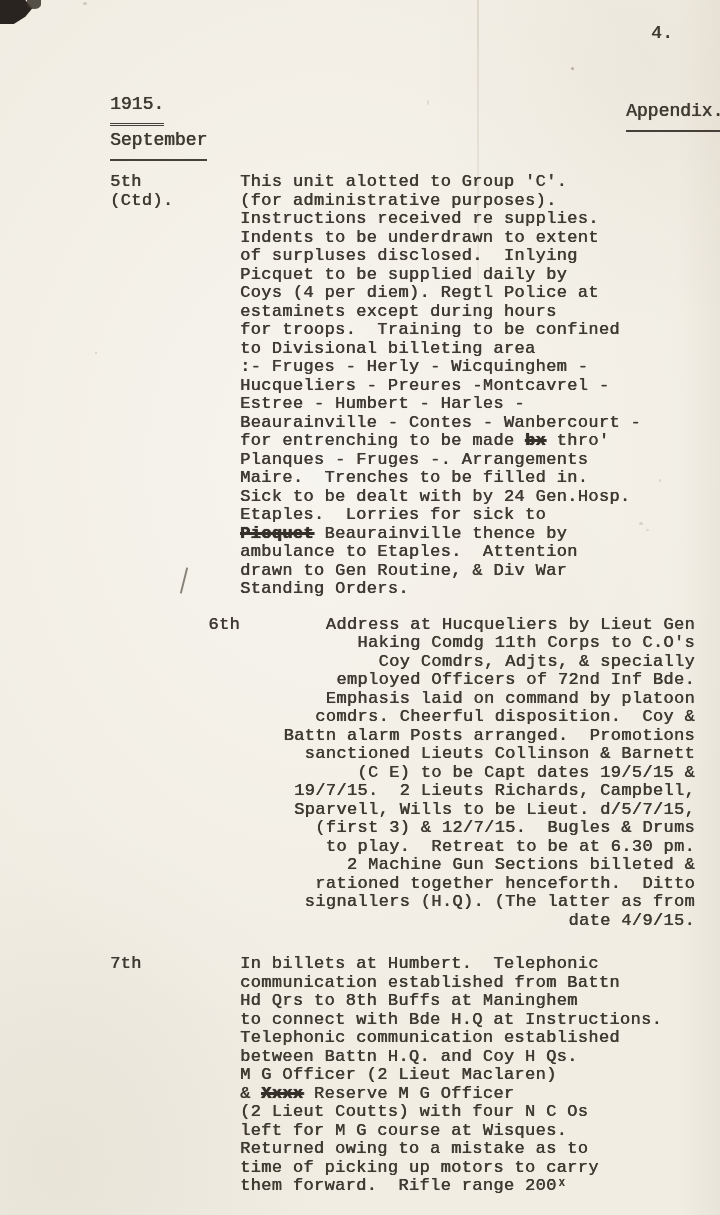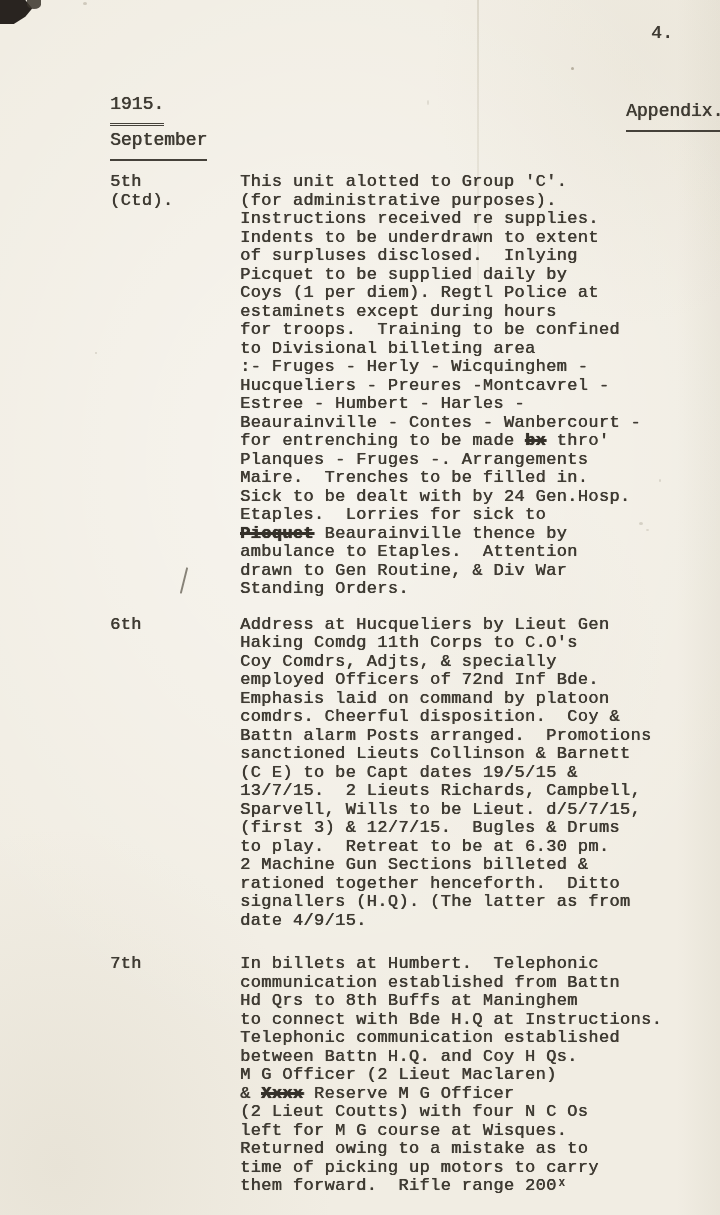"Coys (1 per diem). Regtl" span { text: 1 -> 4 }
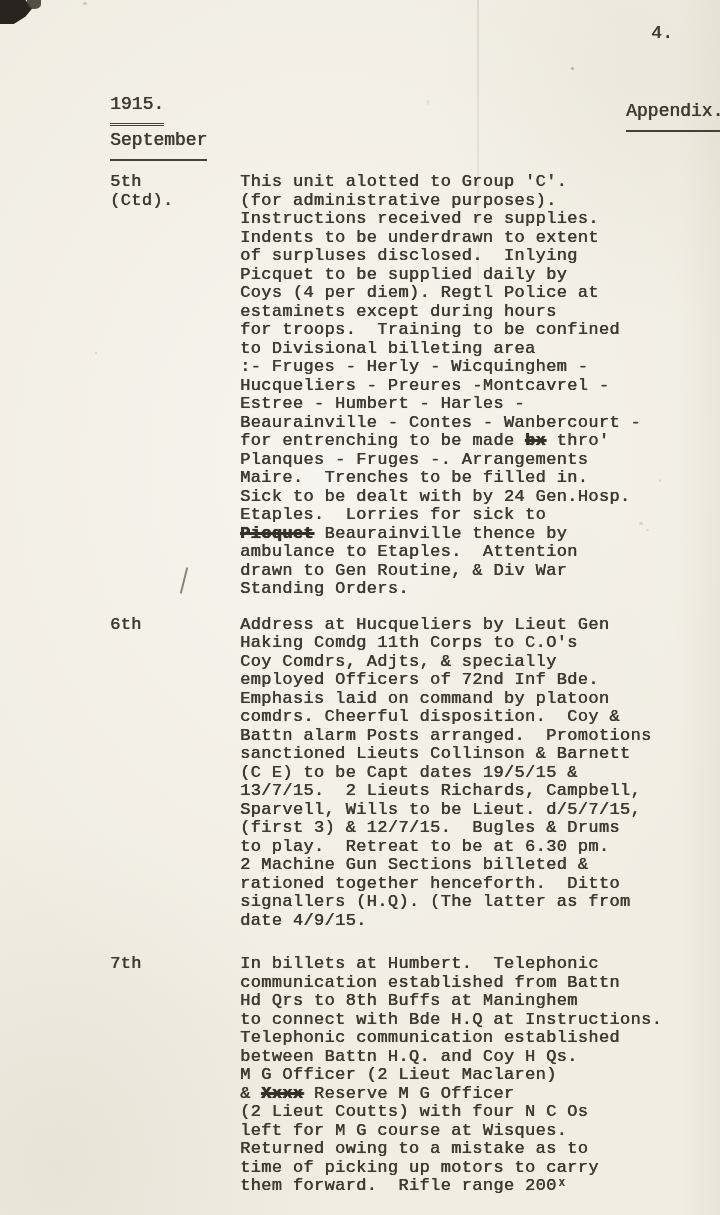"6th" .entry:nth-child(2) { text-align: none -> right }
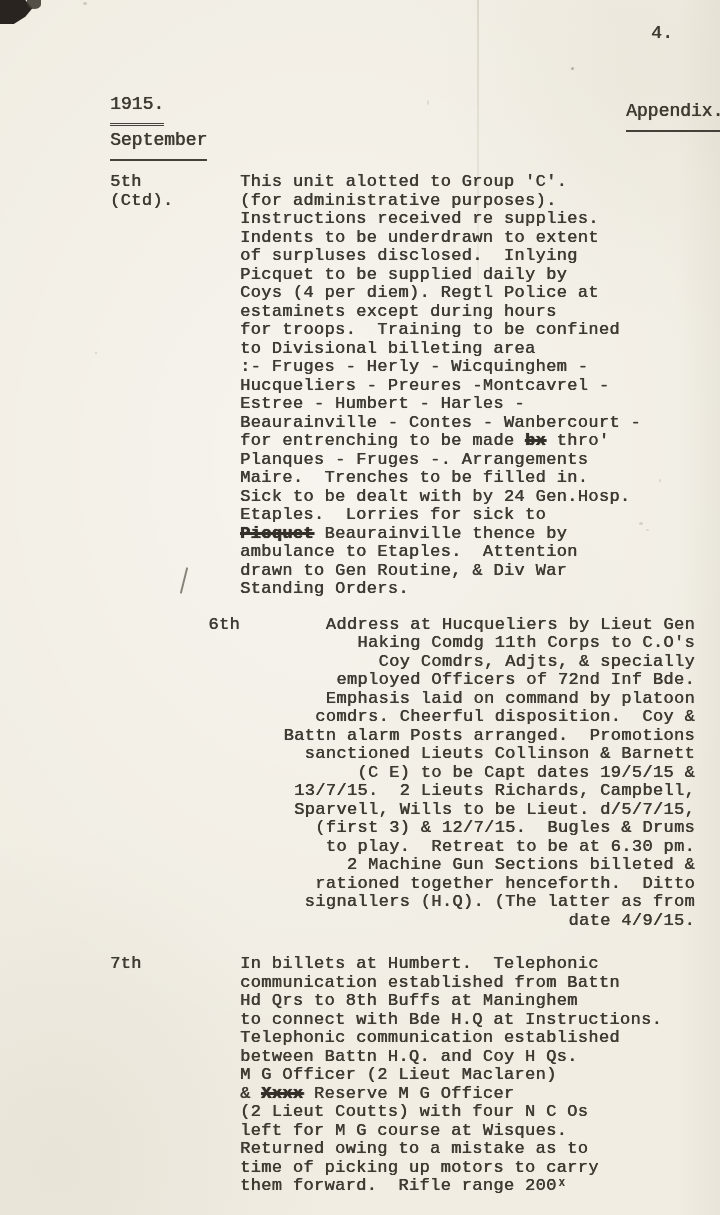"13/7/15. 2 Lieuts Richards, Campbell," span { text: 13/7/15 -> 19/7/15 }
